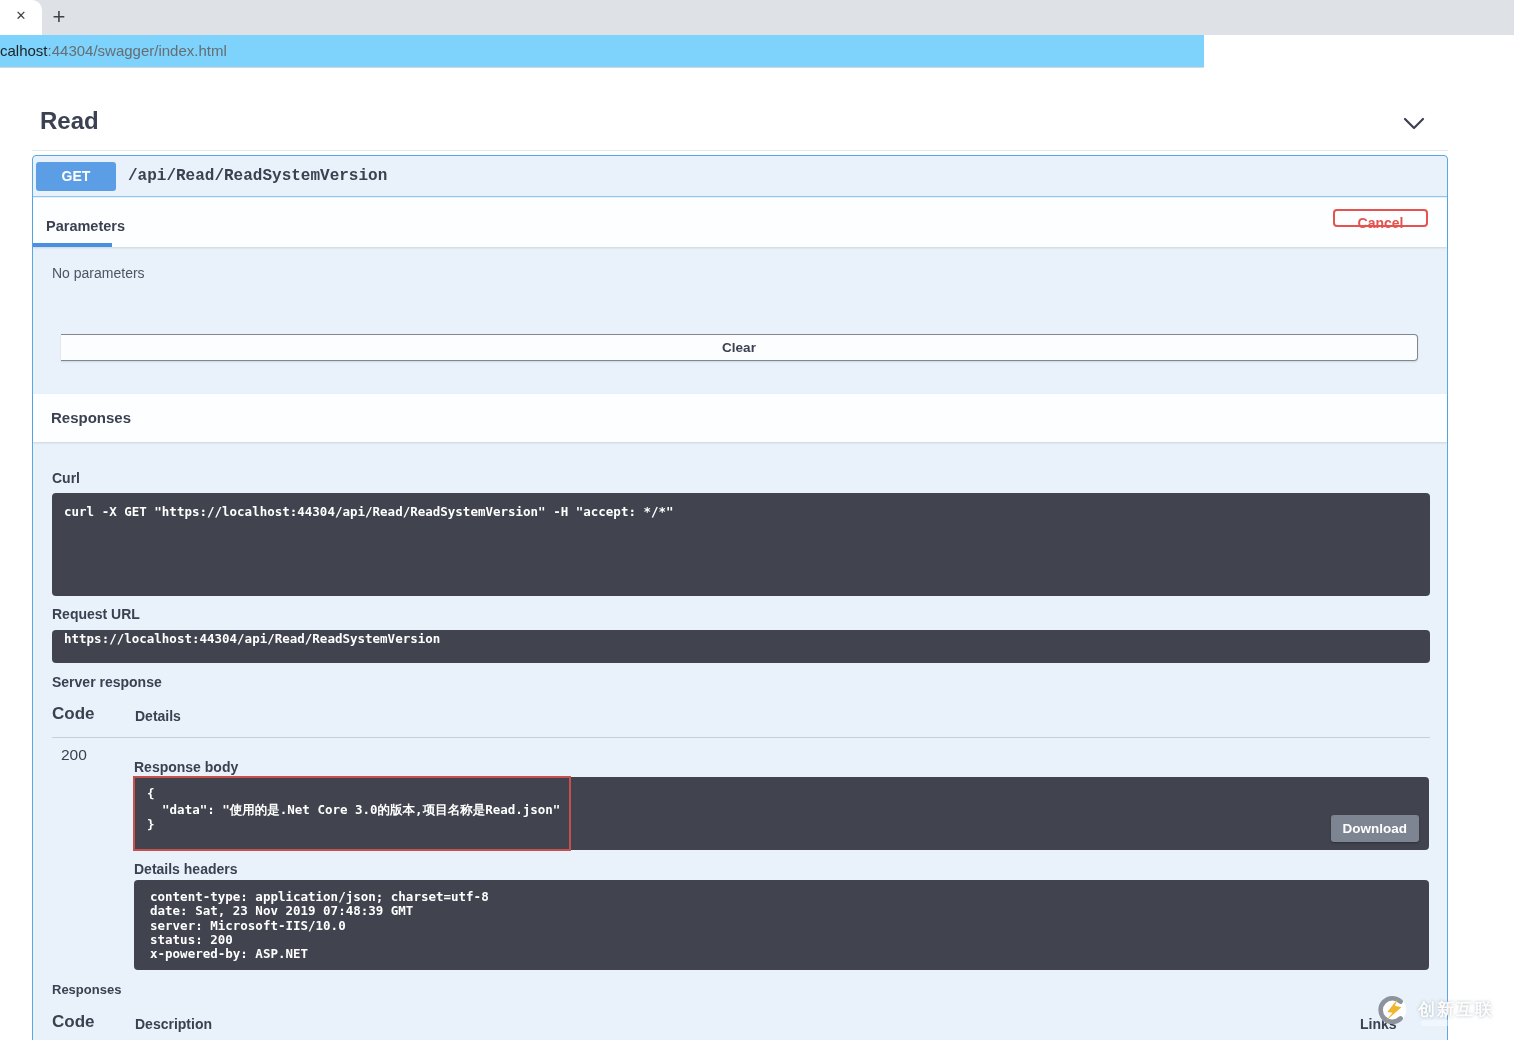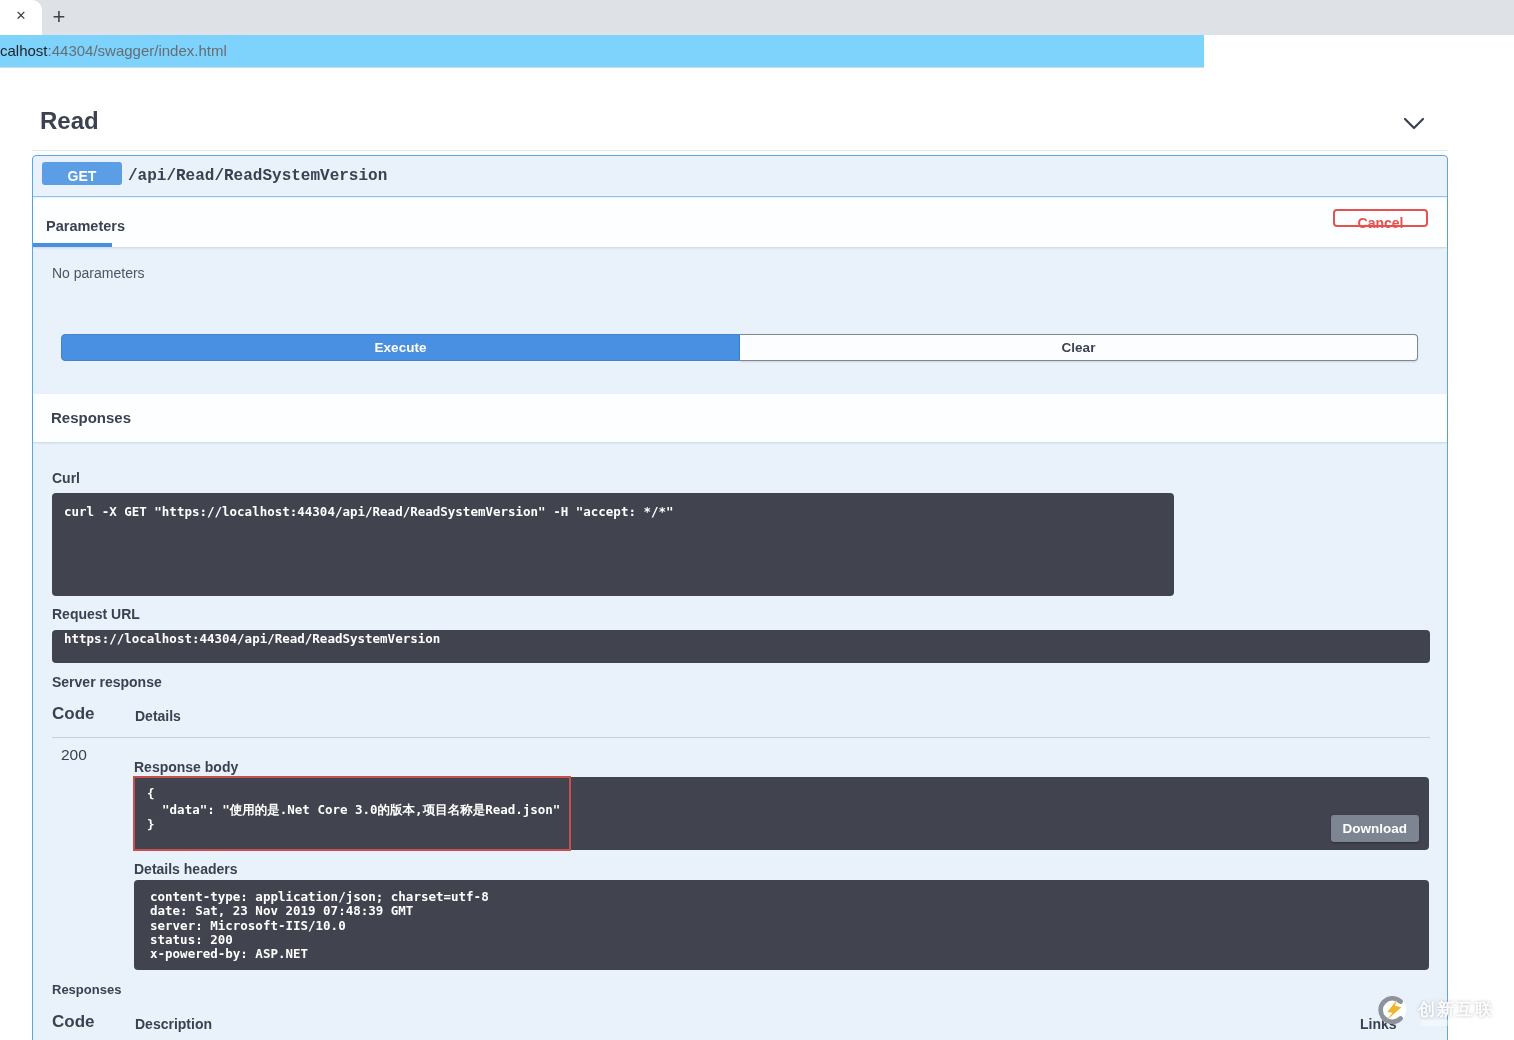"GET" .method-badge { height: 23px -> 29px; left: 9px -> 3px }
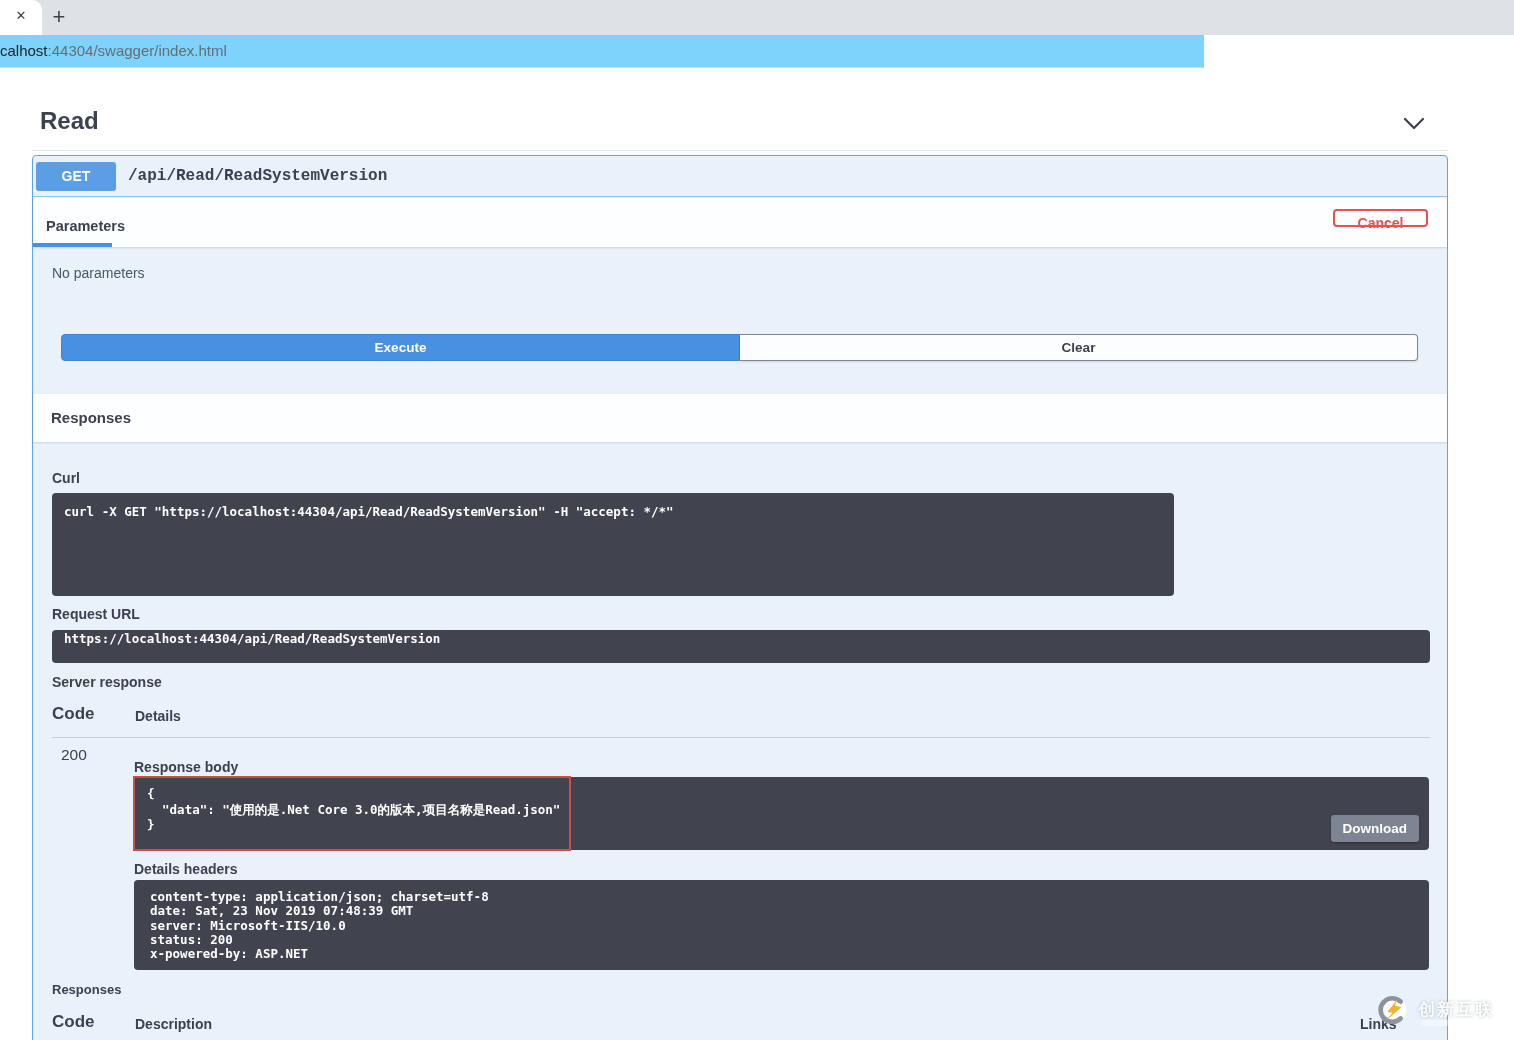"Execute" div.execute-btn { html: <div>Execute</div> -> none }
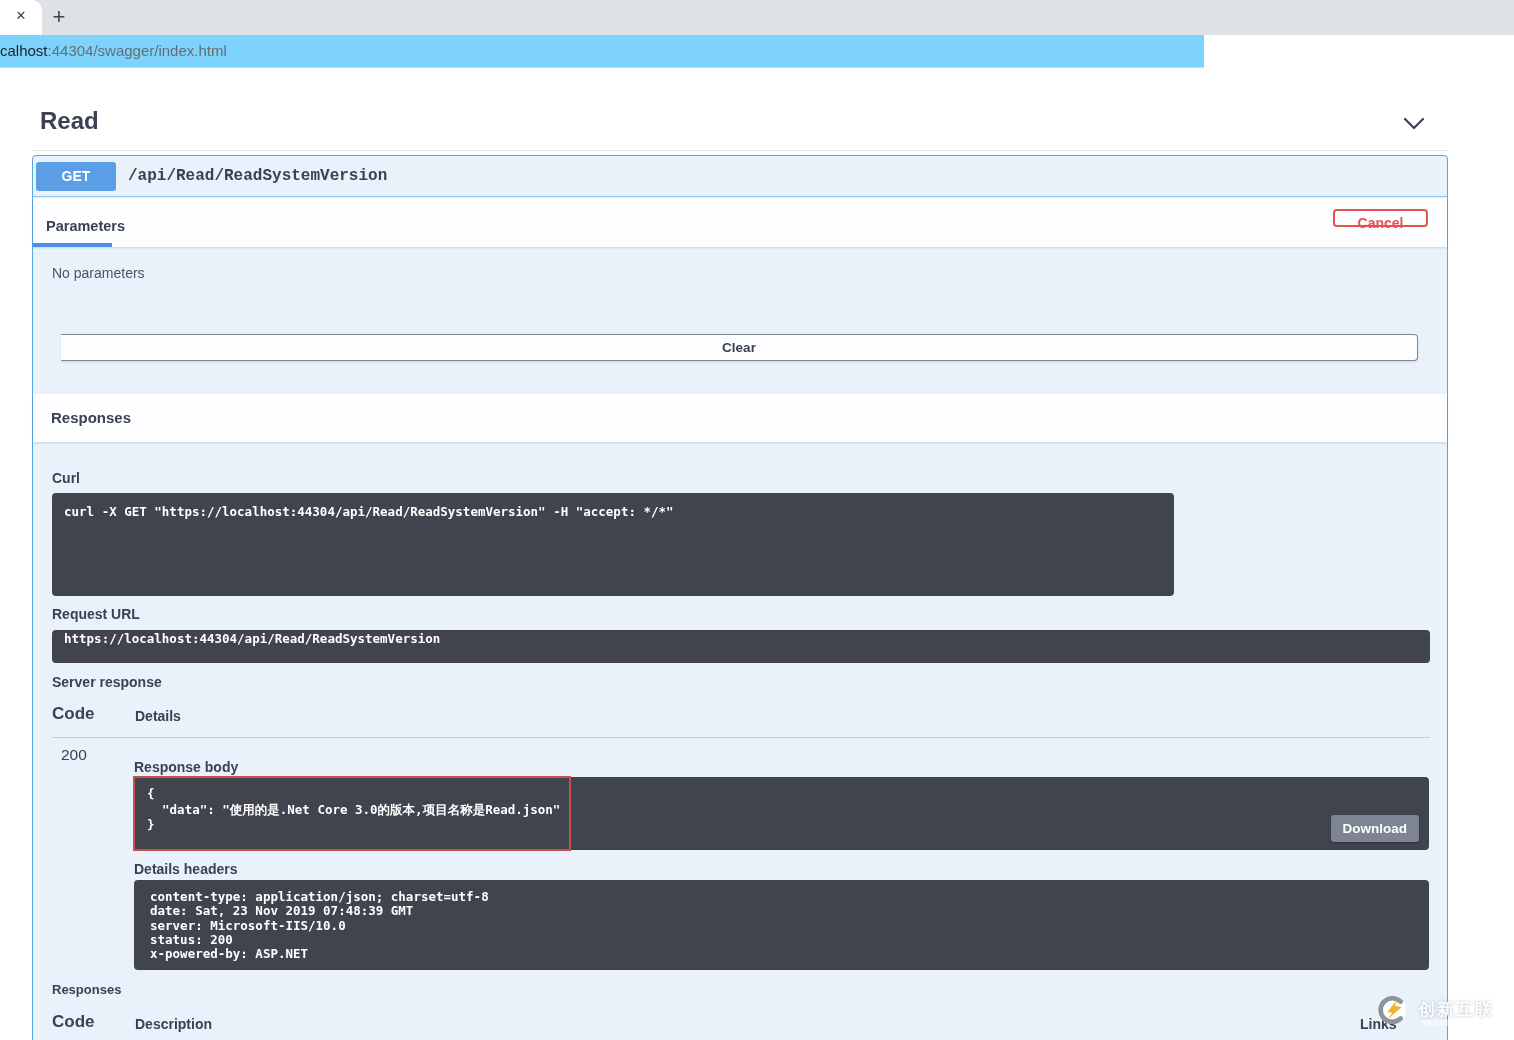"curl -X GET" .curl-pre { width: 1122px -> 1378px }
